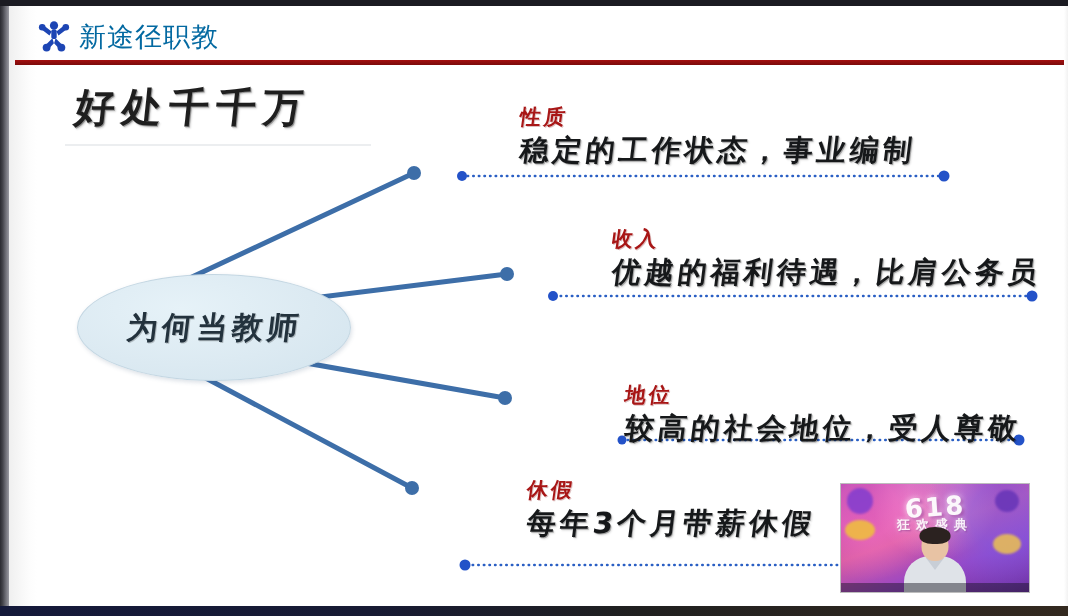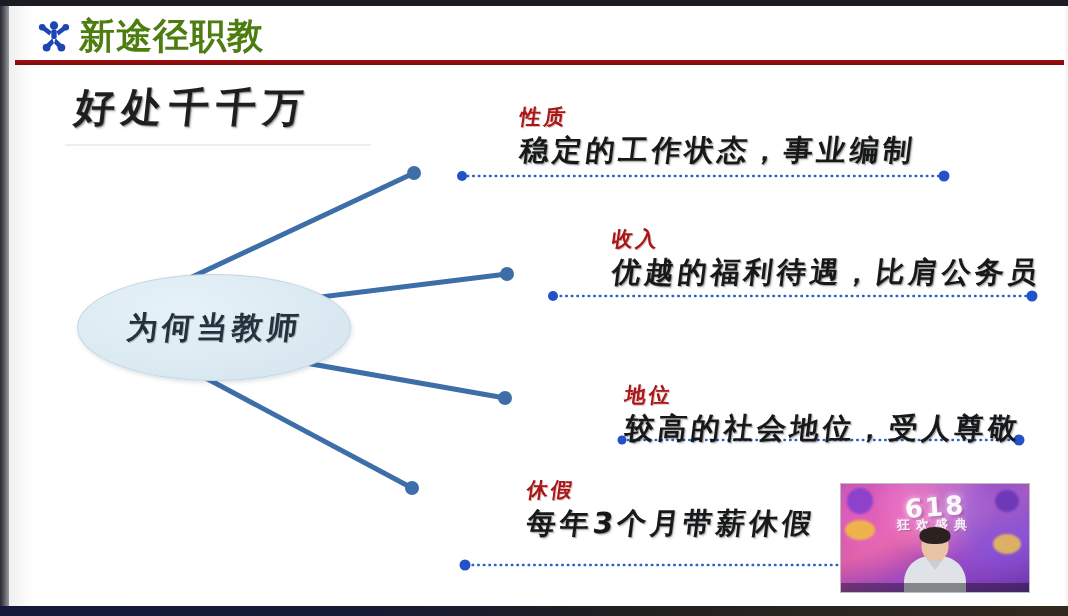"新途径职教" .brand-name { color: #4d7c0f -> #0369a1; font-size: 36px -> 27px; font-weight: 700 -> 400 }
